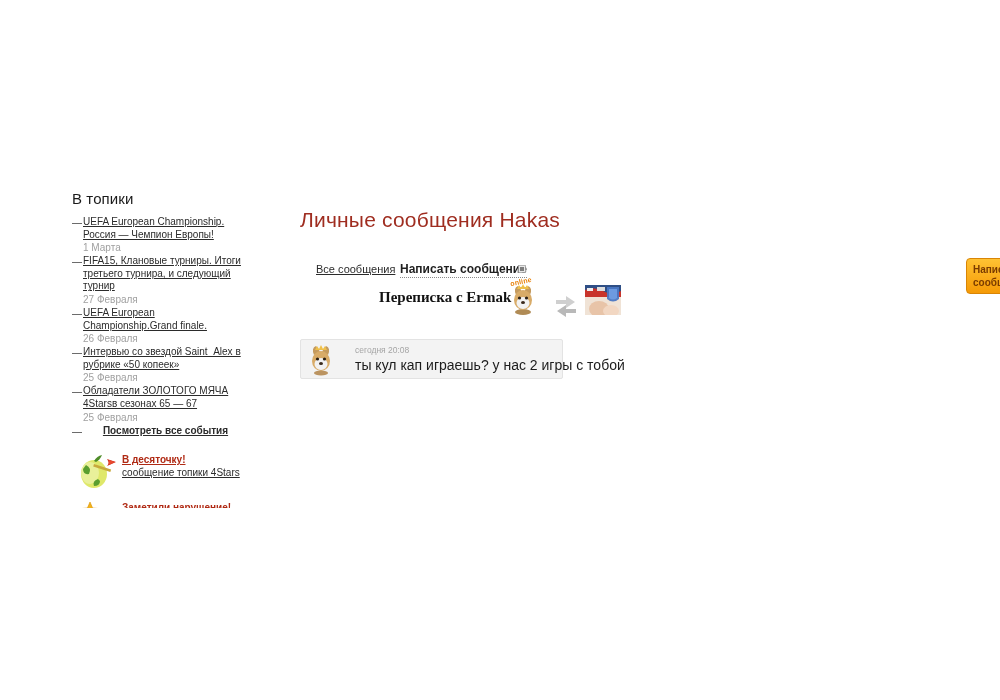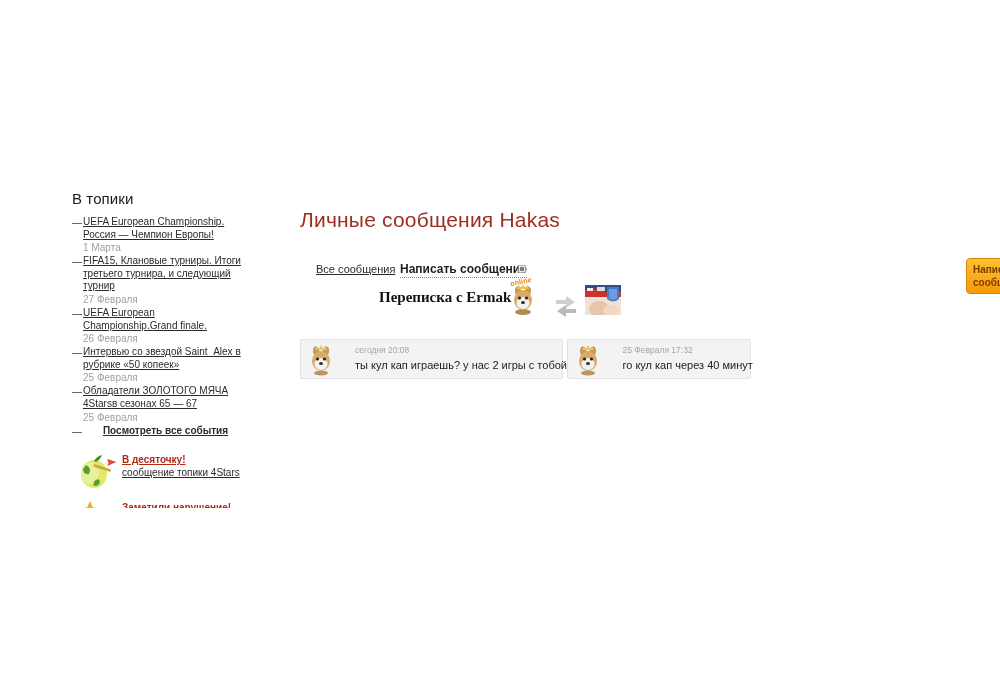"25 Февраля 17:32" div.msg { html: <div> <svg> <path></path> <path></path> <ellipse></ellipse> <ellipse></ellipse> <circle></circle> <circle></circle> <ellipse></ellipse> <path></path> <ellipse></ellipse> </svg> <div>25 Февраля 17:32</div> <div>го кул кап через 40 минут</div> </div> -> none }
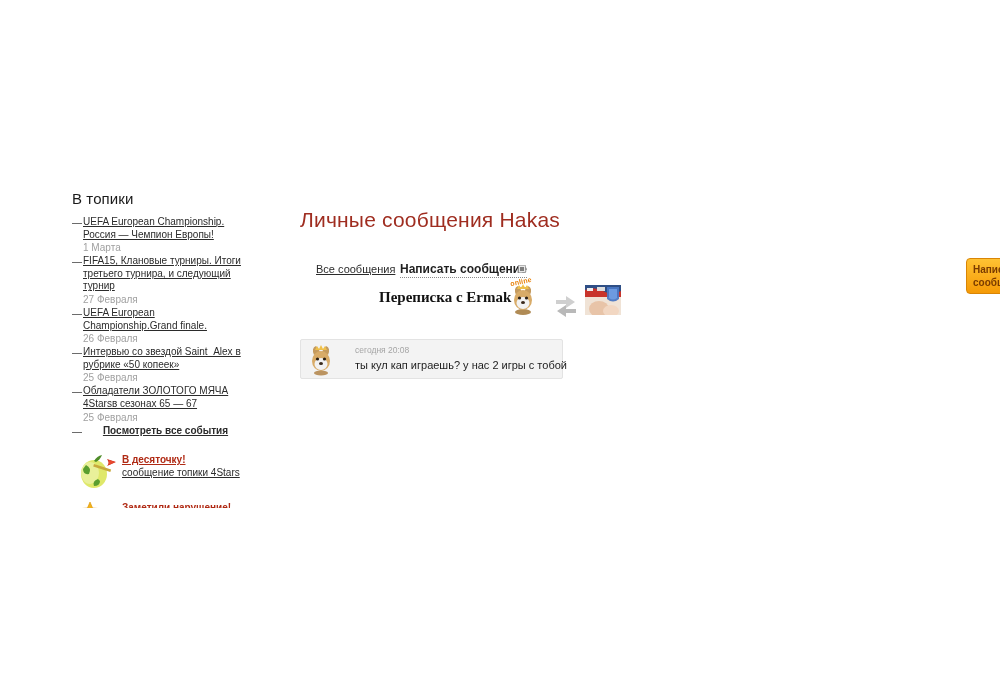"ты кул кап играешь? у" .msg-text { font-size: 11px -> 14px }
